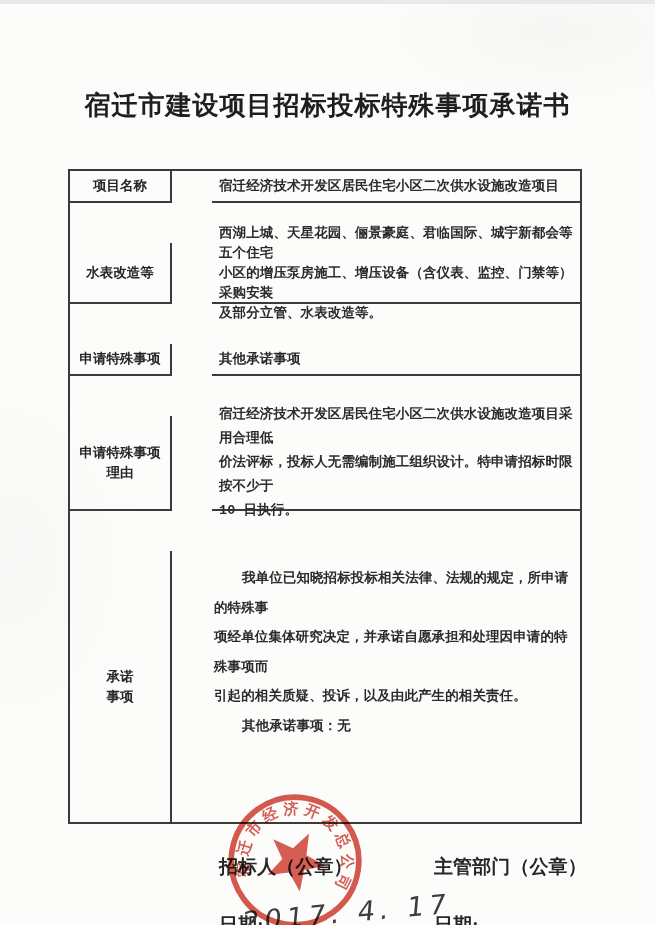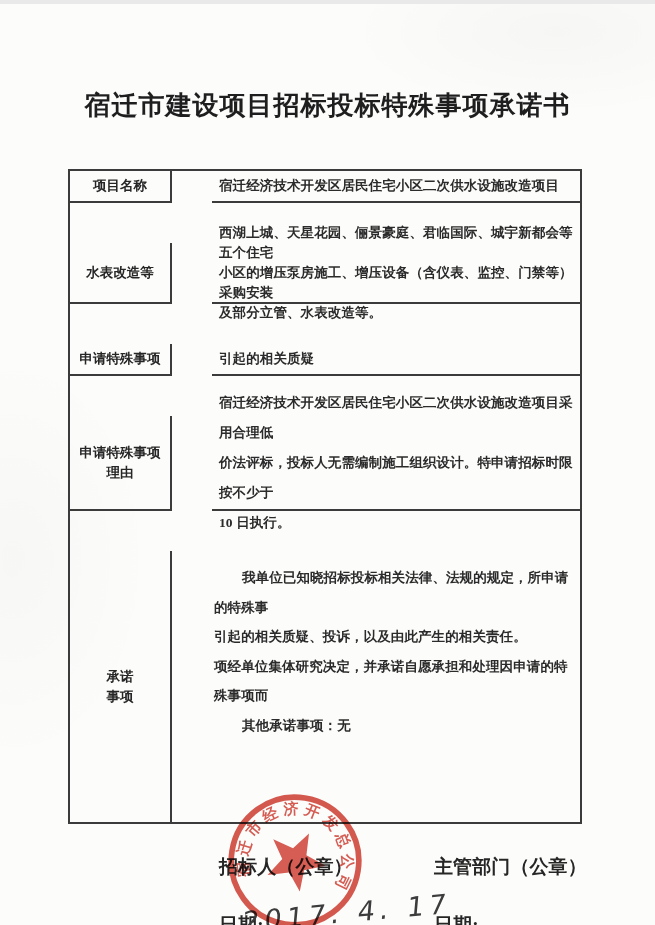"引起的相关质疑" span { text: 引起的相关质疑 -> 其他承诺事项 }
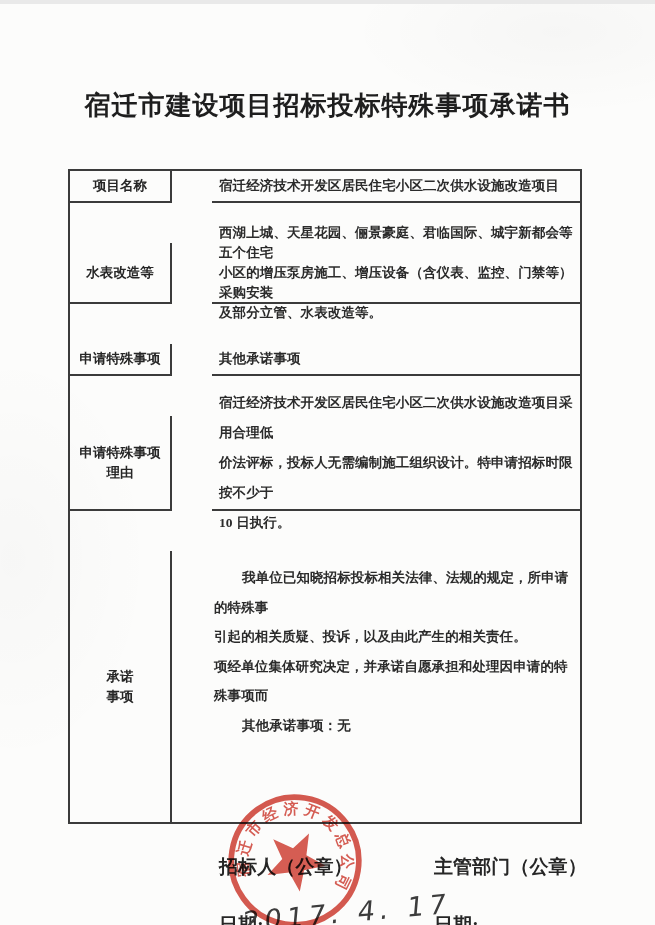"宿迁经济技术开发区居民住宅小区二次供水设施改造项目采用合理低" .val .ln-r4 { font-family: none -> Liberation Mono, monospace; line-height: 30px -> 24px }
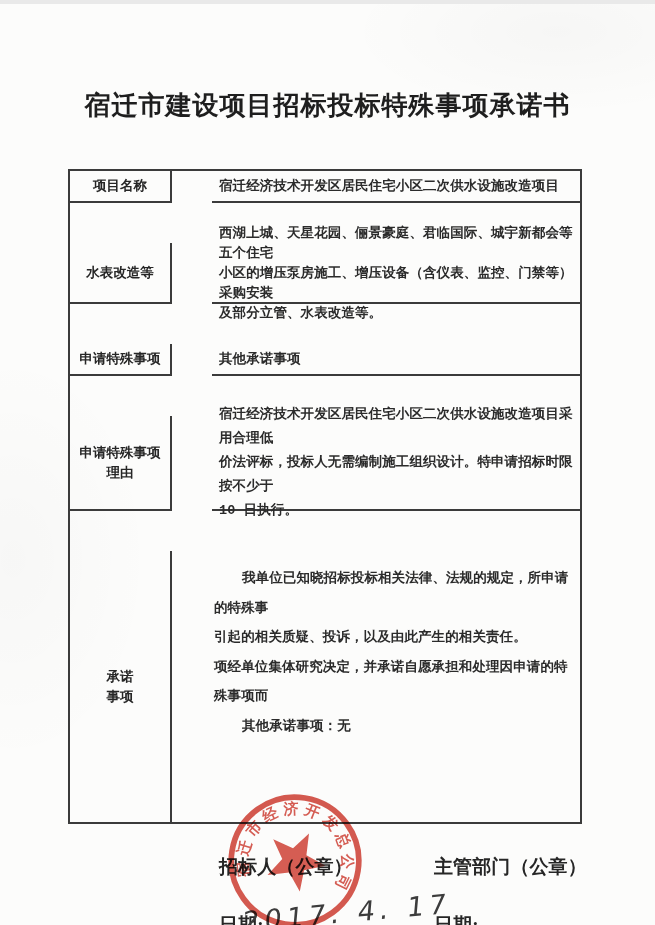"引起的相关质疑、投诉，以及由此产生的相关责任。" div.cln { order: before "项经单位集体研究决定，并承诺自愿承担和处理因申请的特殊事项而" -> after "项经单位集体研究决定，并承诺自愿承担和处理因申请的特殊事项而" }
